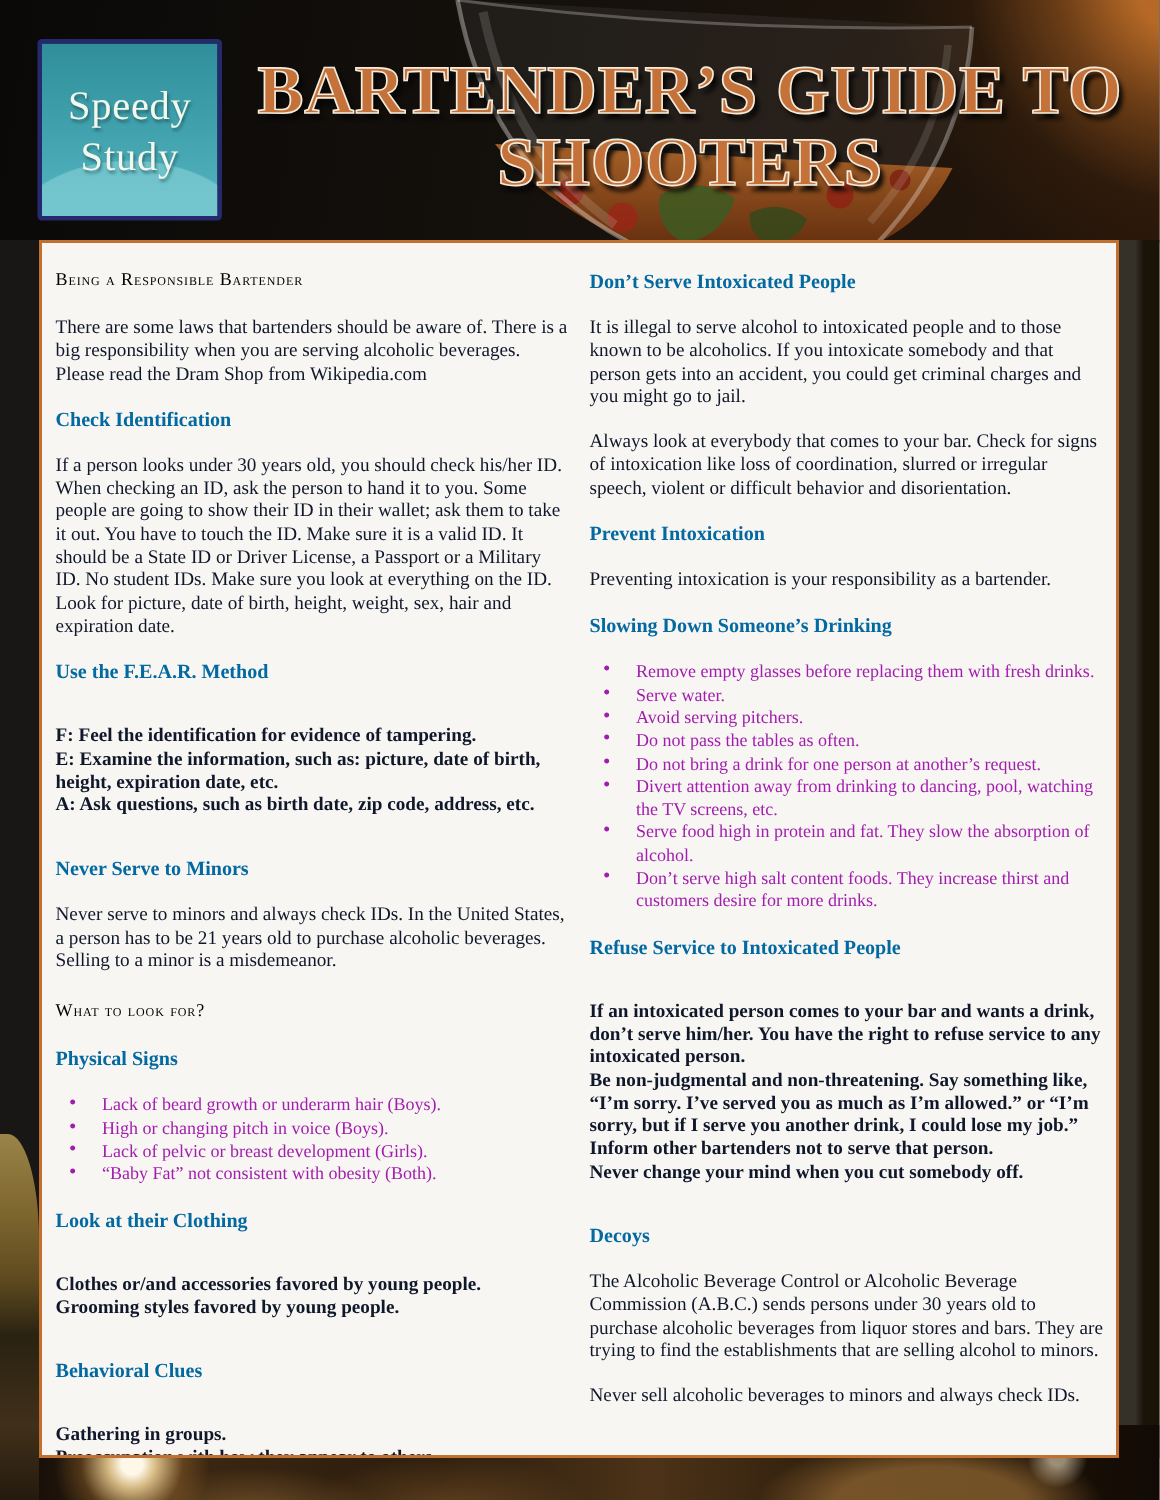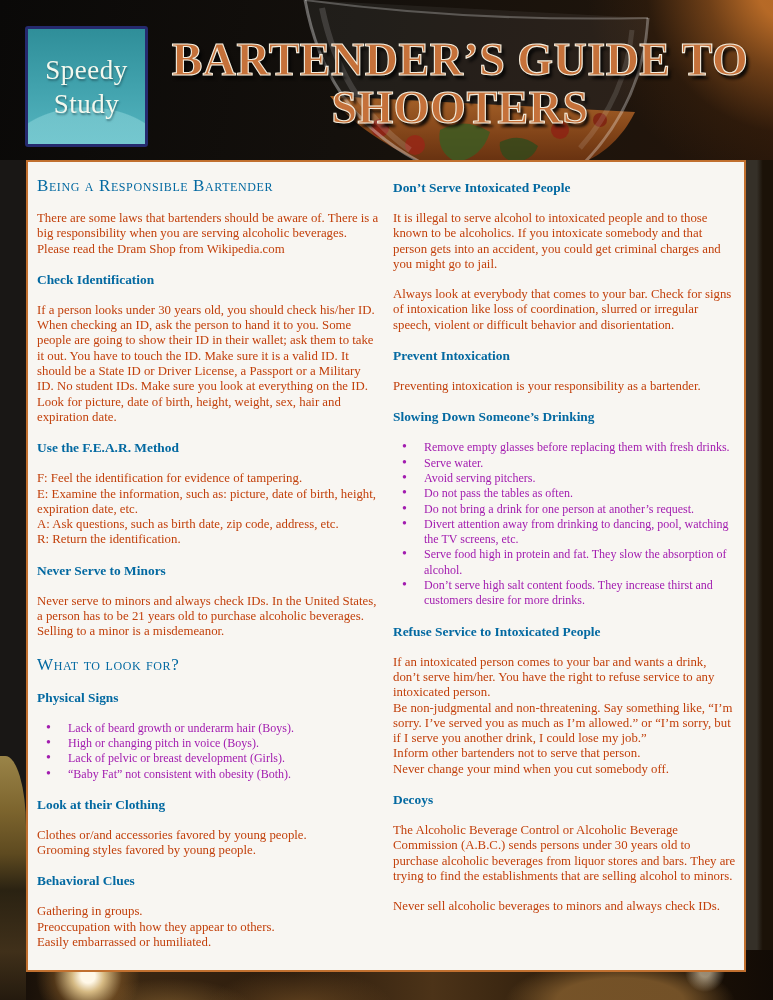"Being a Responsible Bartender" .fancy { color: #0369a1 -> #000000; font-size: 17px -> 12px }
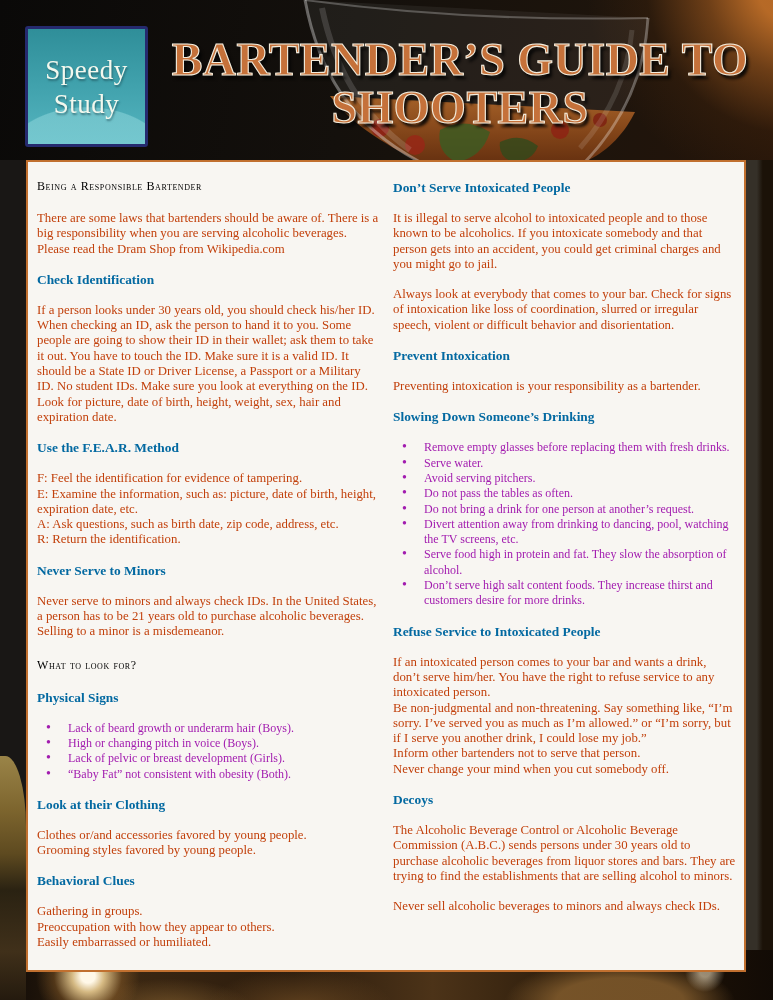"There are some laws that" .para,.line { color: #c2410c -> #0f172a }
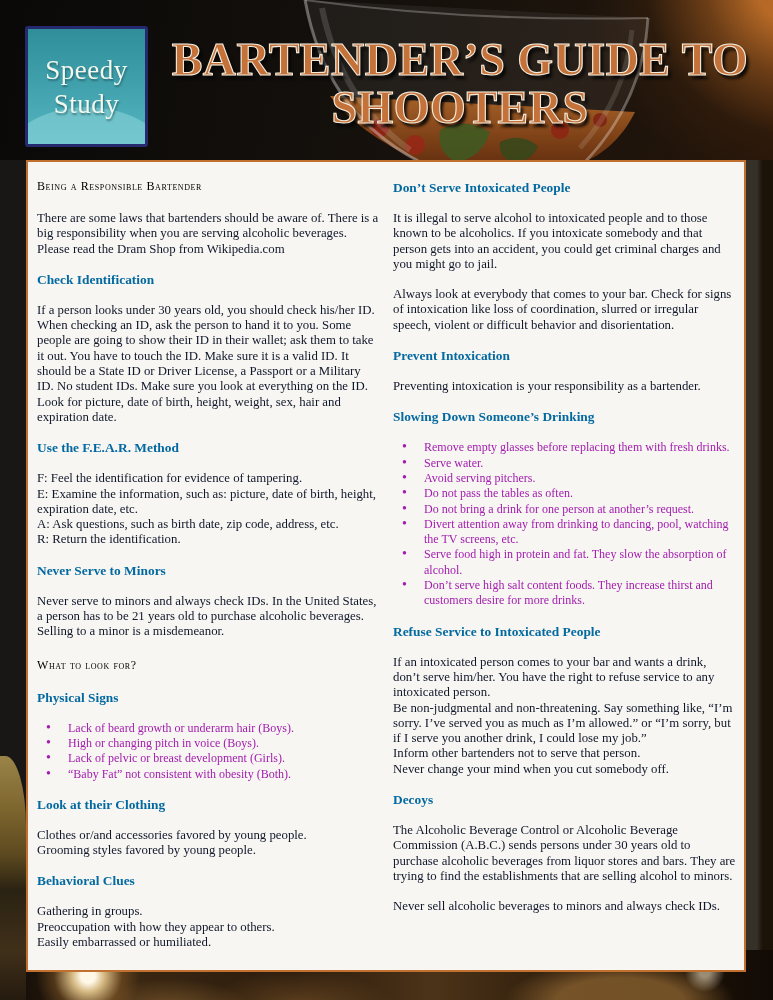"F: Feel the identification for" .lines { font-weight: none -> bold; margin: 15px 0 -> 27px 0 }
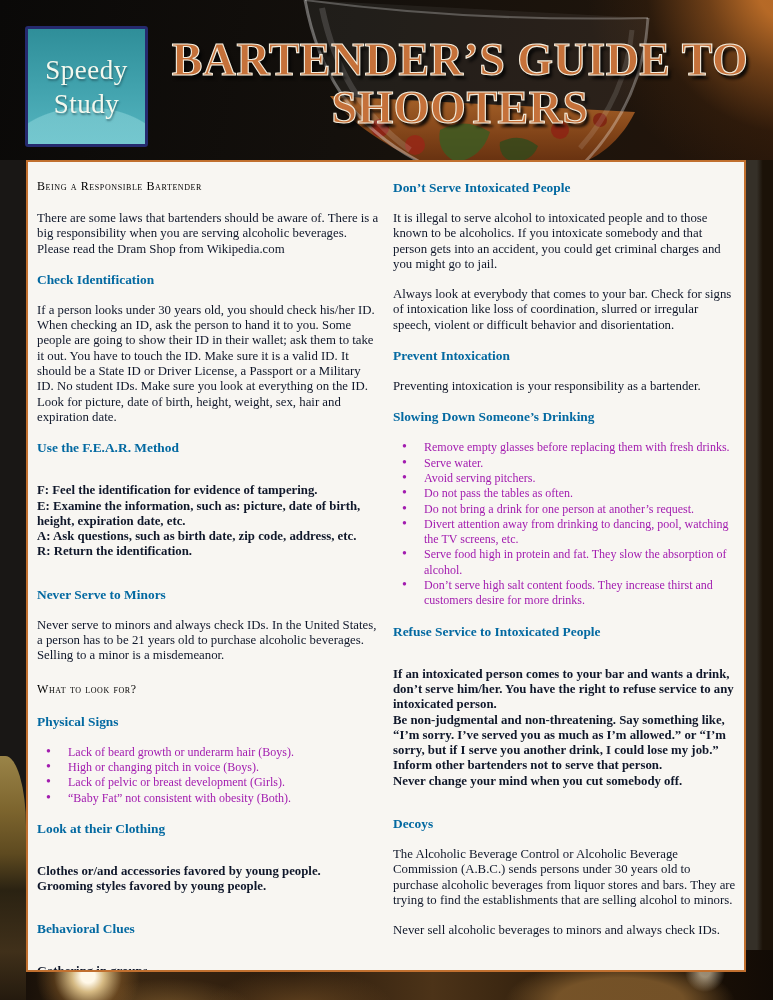"R: Return the identification." div.line { html: <div>R: Return the identification.</div> -> none }
